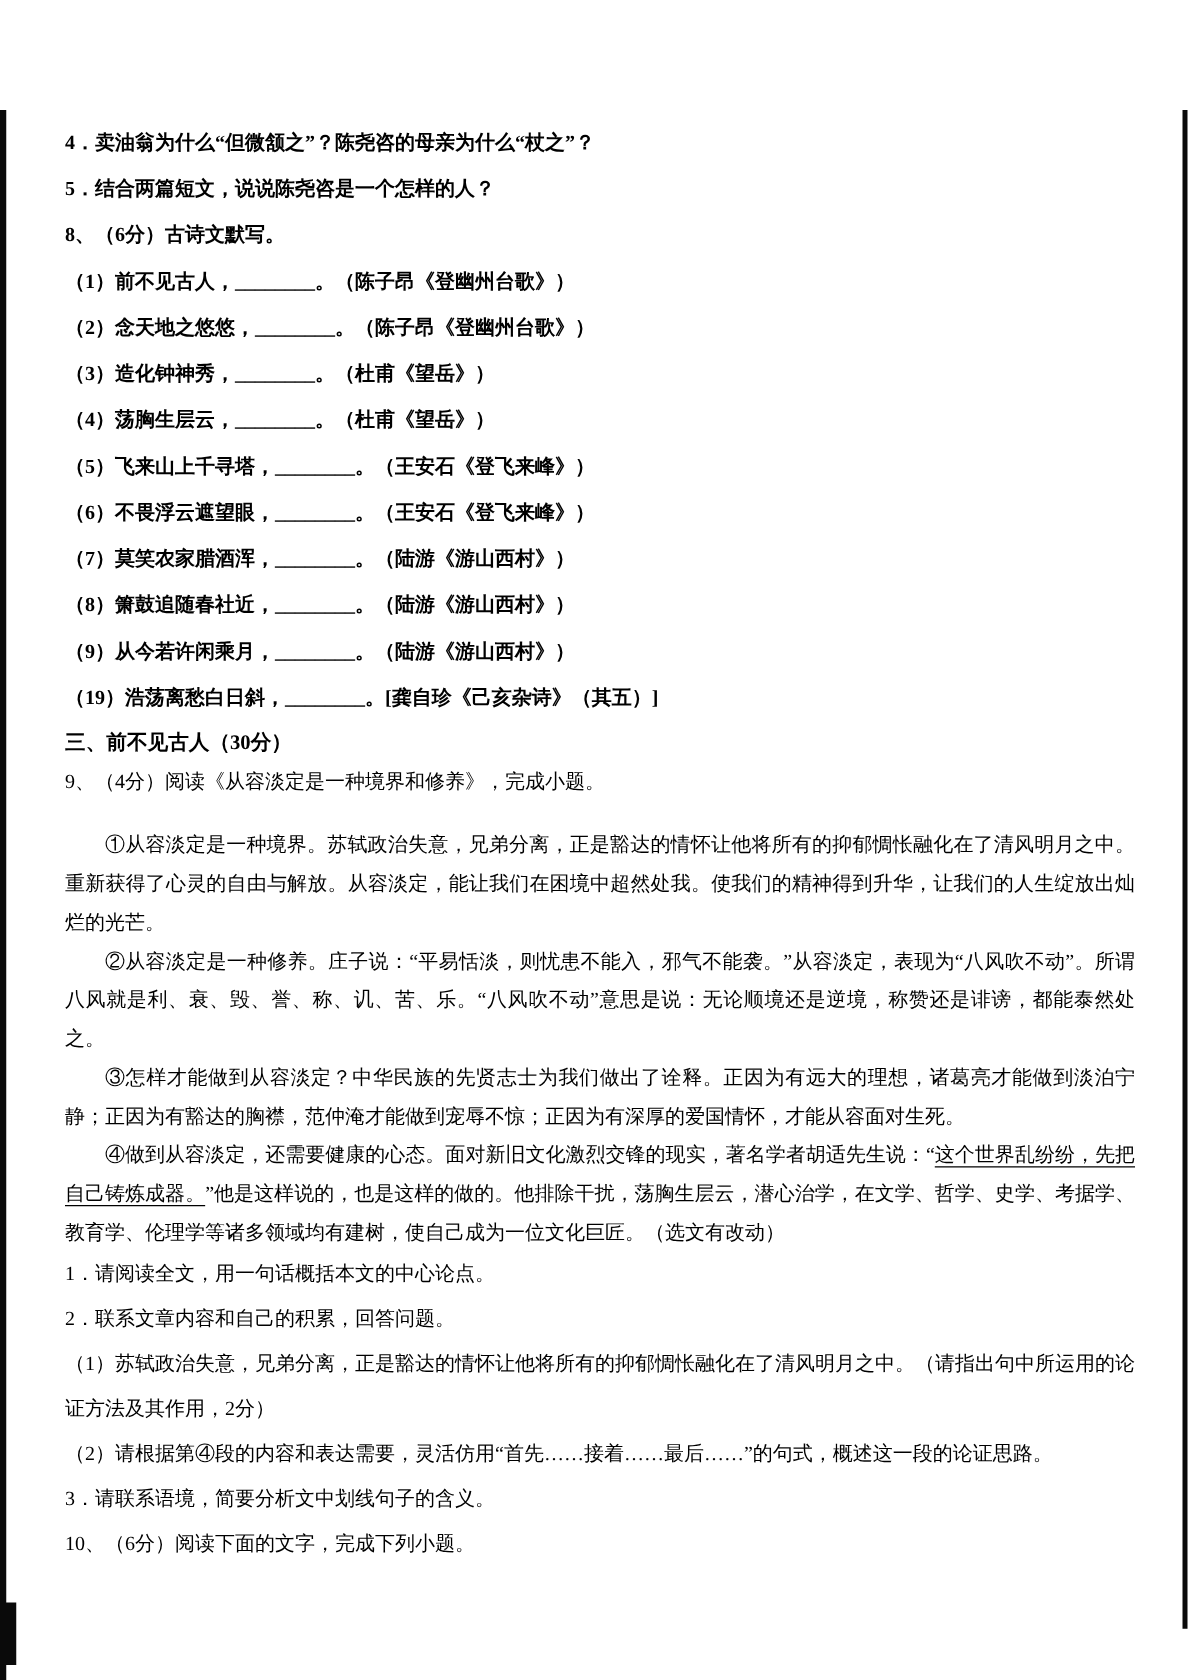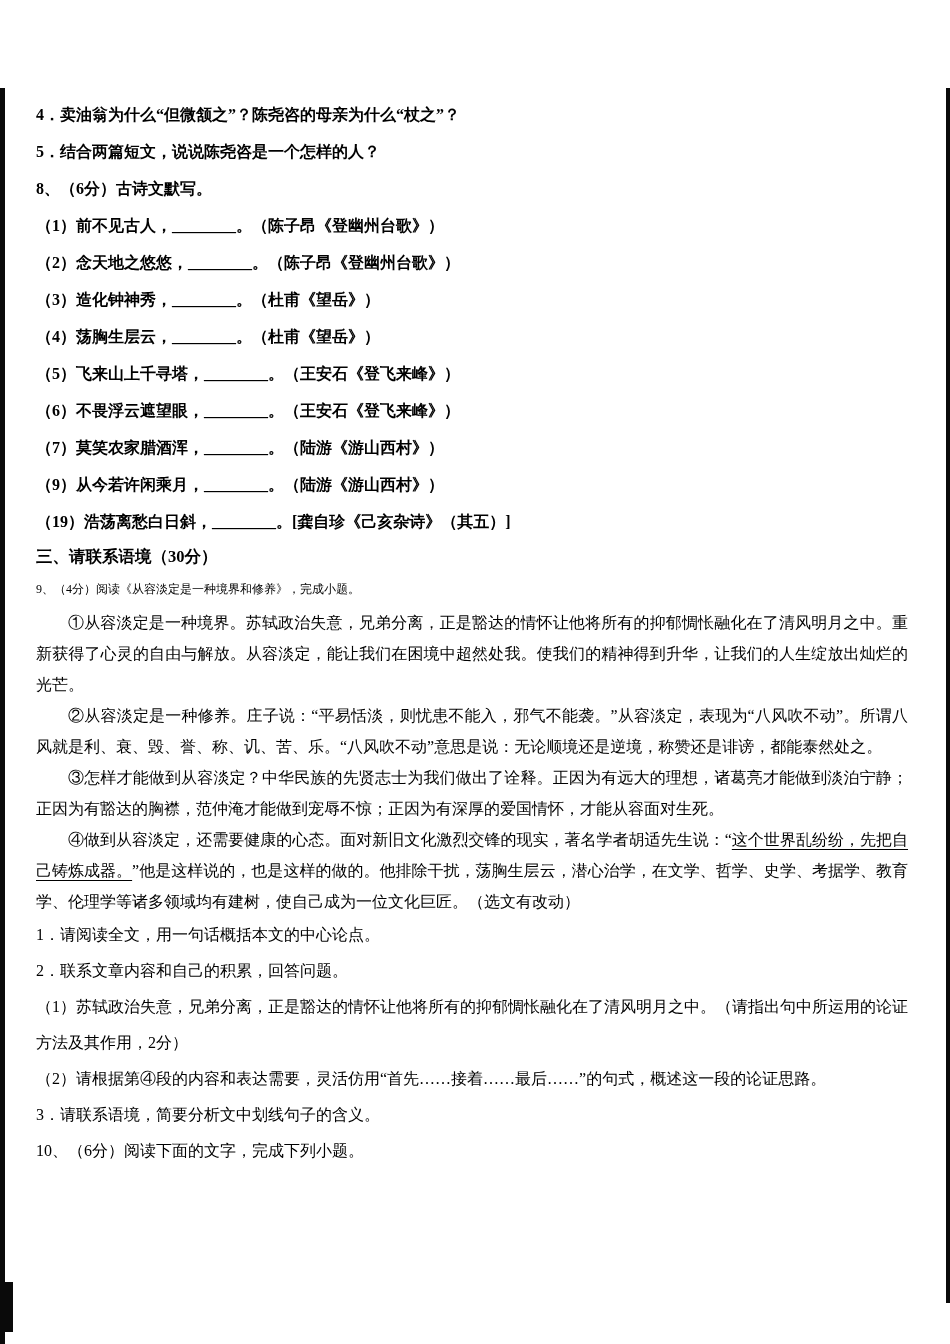"4．卖油翁为什么“但微颔之”？陈尧咨的母亲为什么“杖之”？" .content { left: 36px -> 52px }
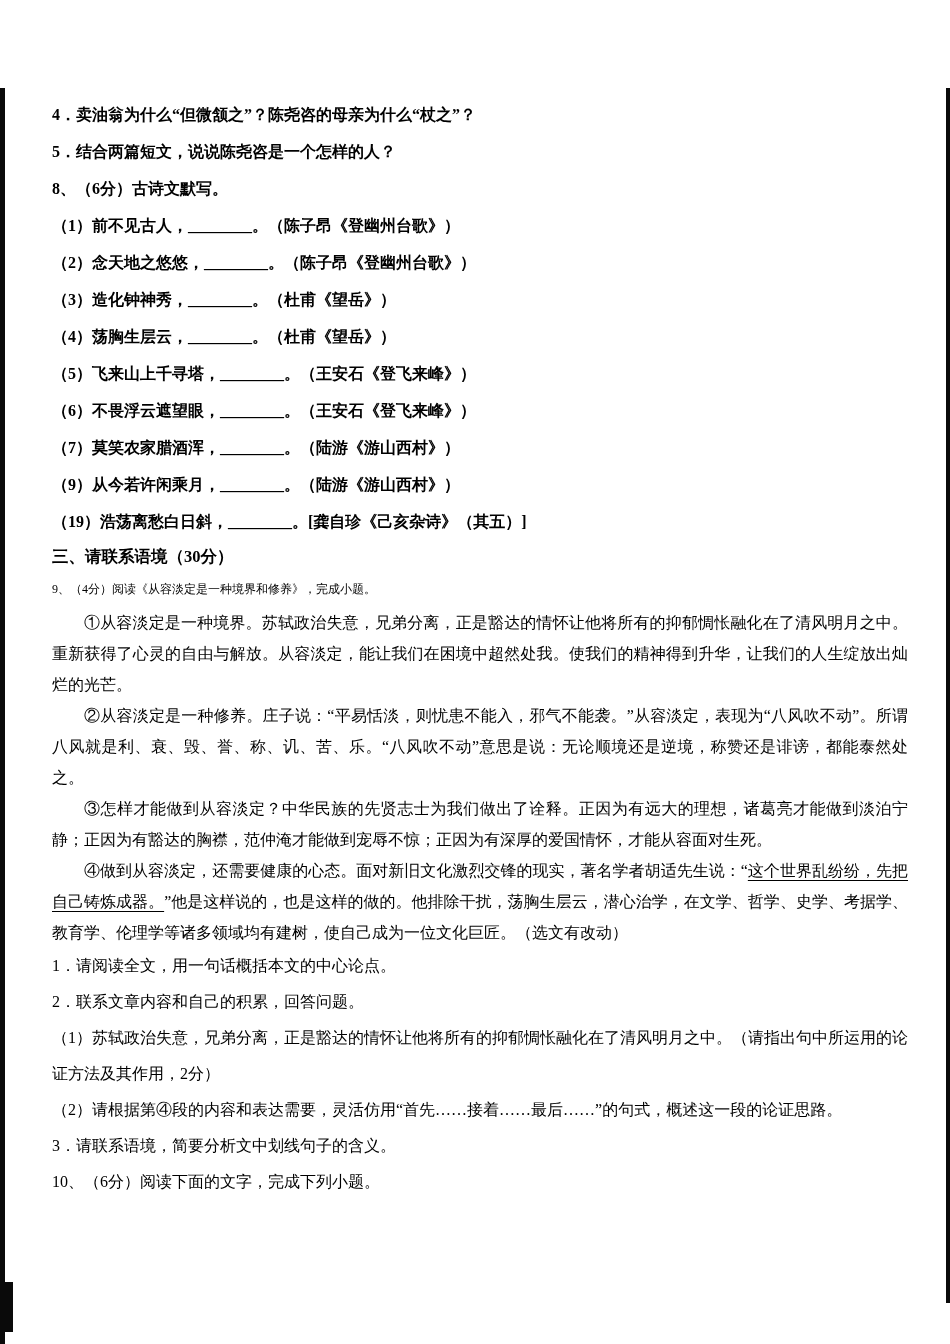"（8）箫鼓追随春社近，________。（陆游《游山西村》）" p.q { html: none -> <p>（8）箫鼓追随春社近，________。（陆游《游山西村》）</p> }
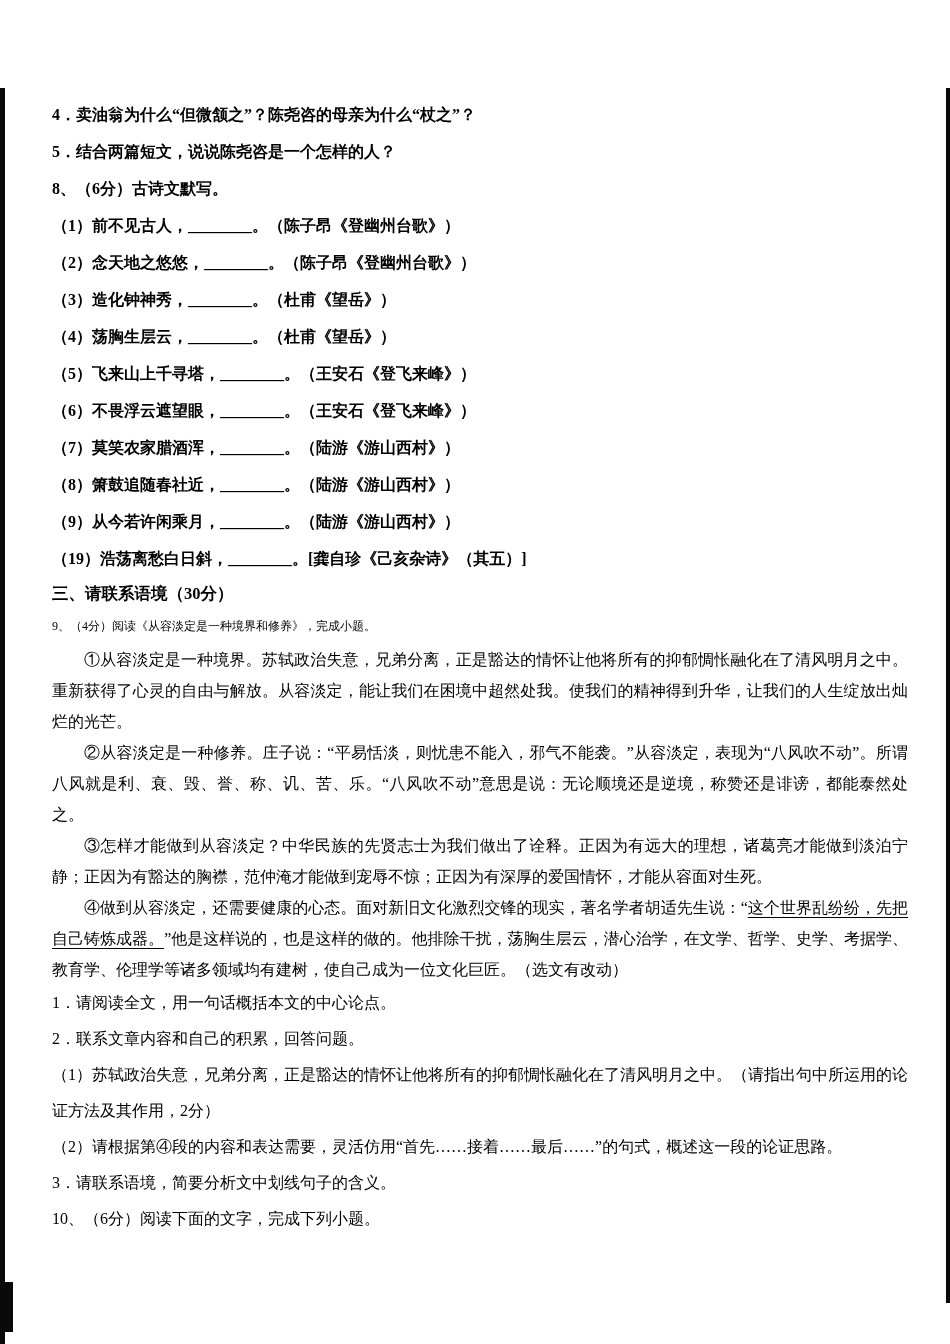"三、请联系语境（30分）" p.section-heading { text: 请联系语境 -> 前不见古人 }
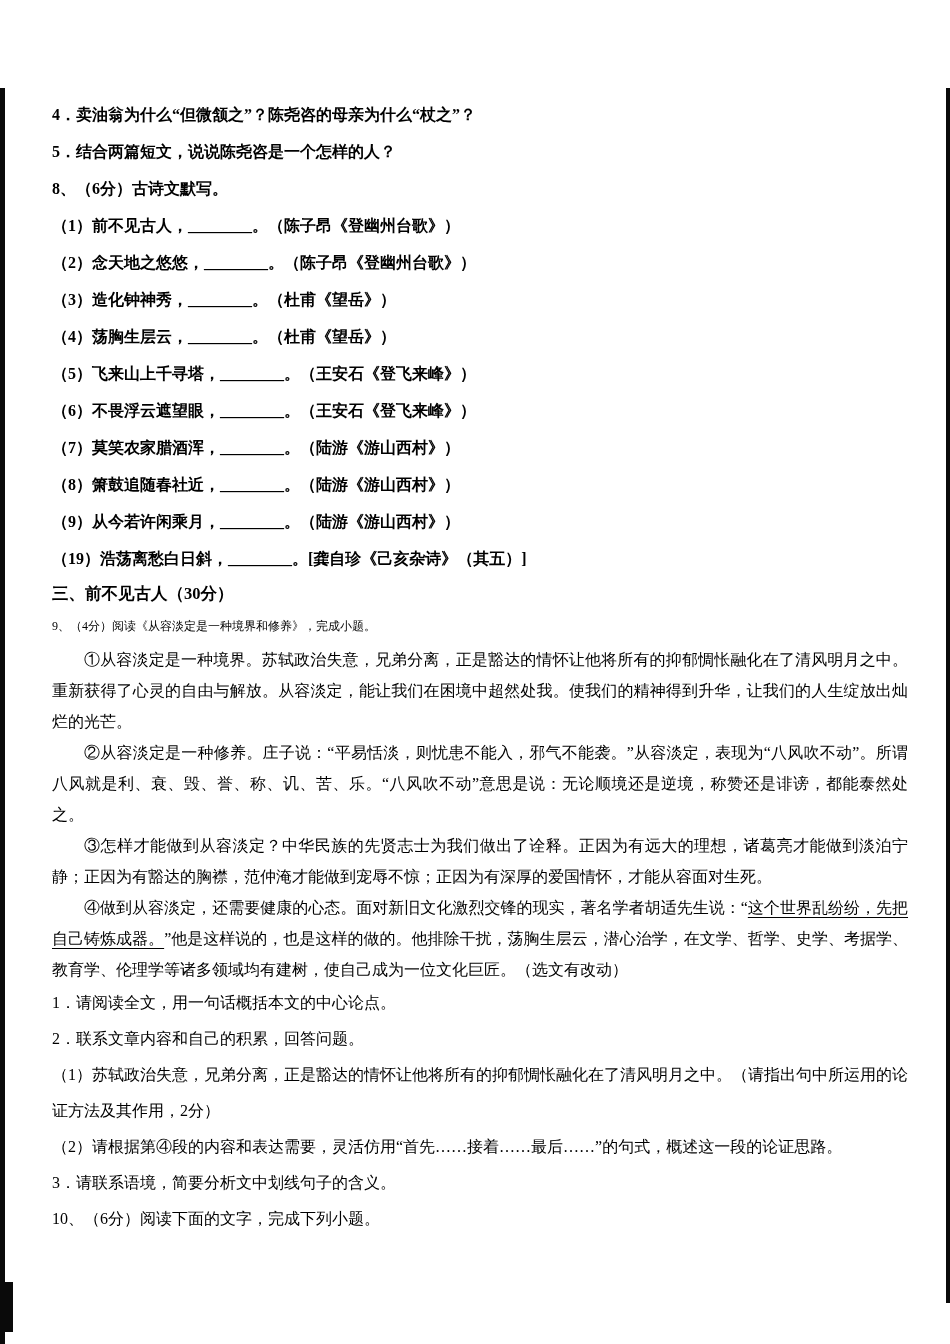"9、（4分）阅读《从容淡定是一种境界和修养》，完成小题。" .intro { font-size: 12px -> 16px; margin-bottom: 3px -> 20px }
